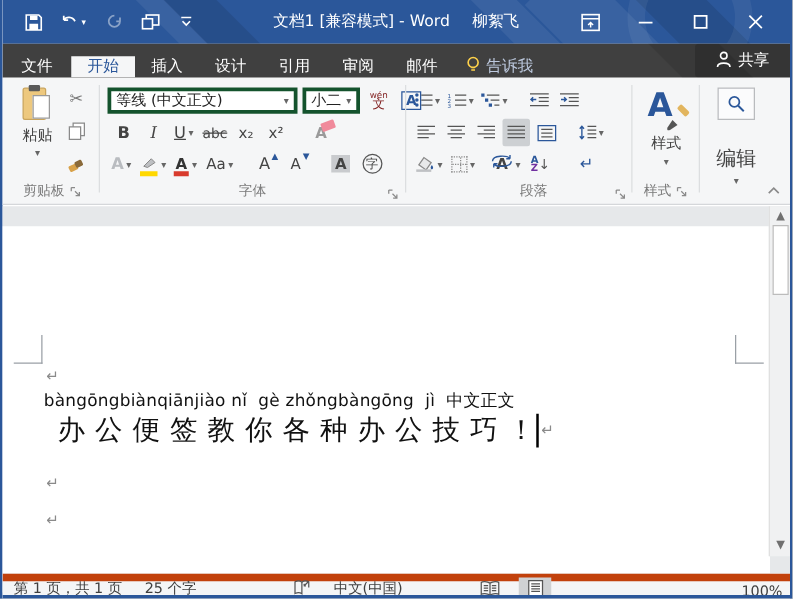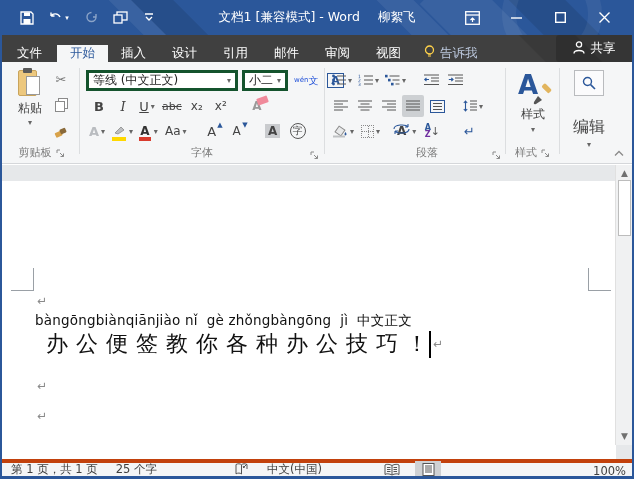"邮件" div.tab { order: before "审阅" -> after "审阅" }
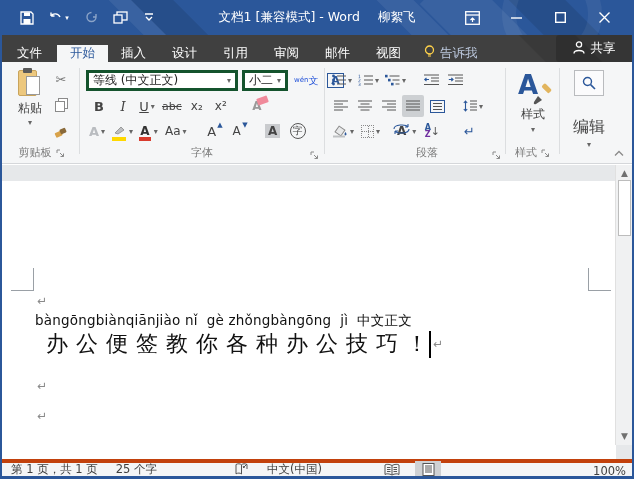"视图" div.tab { html: <div>视图</div> -> none }
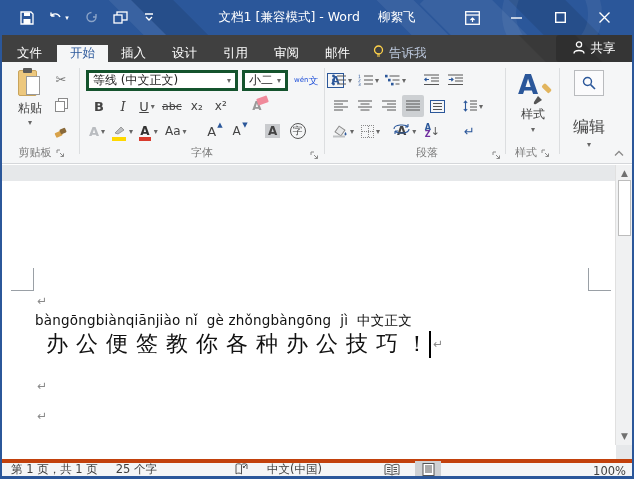"wén" span.mini { color: #1d4ed8 -> #7f1d1d; flex-direction: none -> column }
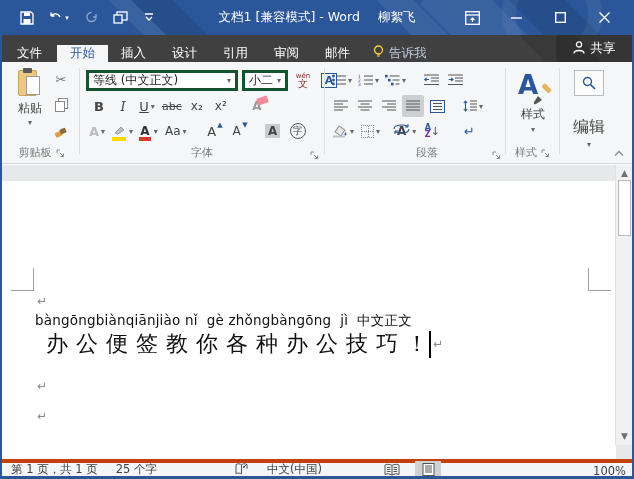"第 1 页，共 1 页" #statusbar { border-top: 4px solid #c2410c -> 6px solid #c2410c }
